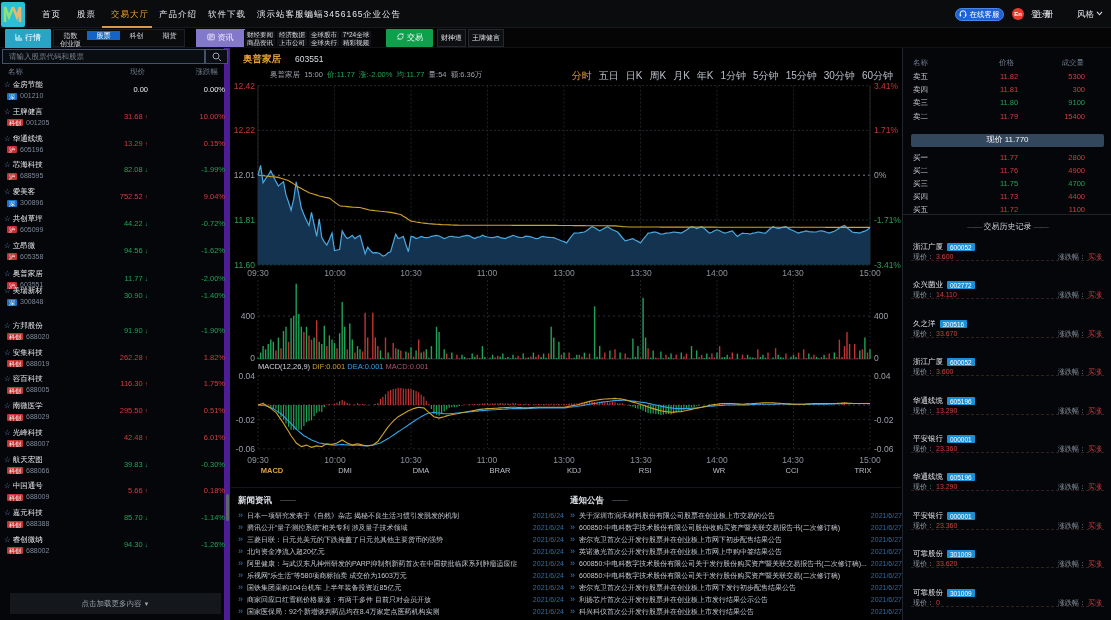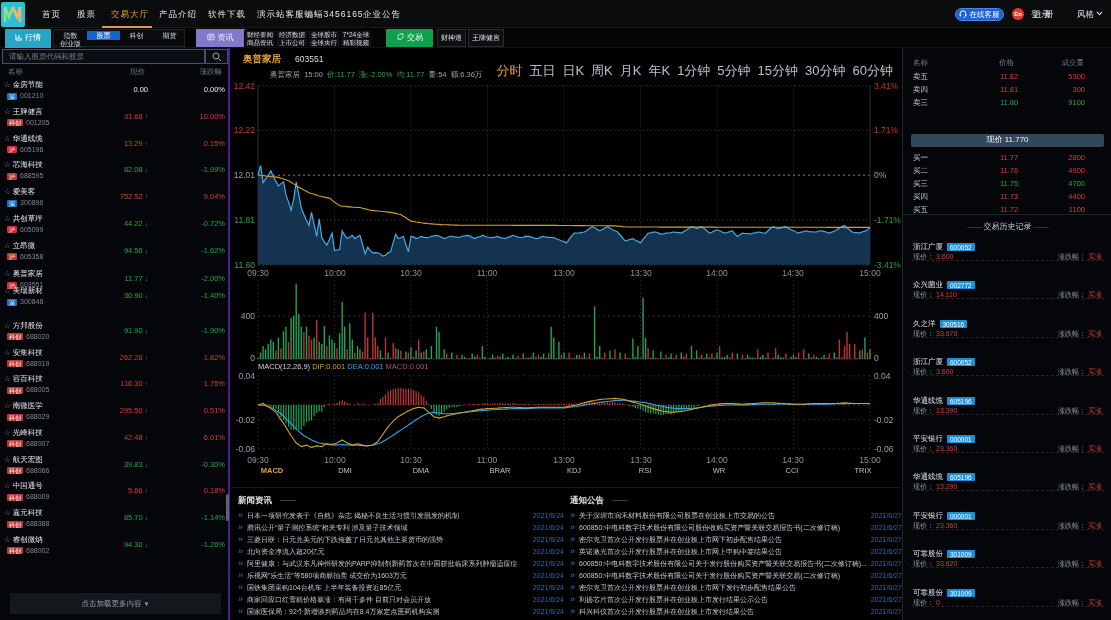"请输入股票代码和股票" #side { border-right: 2px solid #4c1d95 -> 6px solid #4c1d95 }
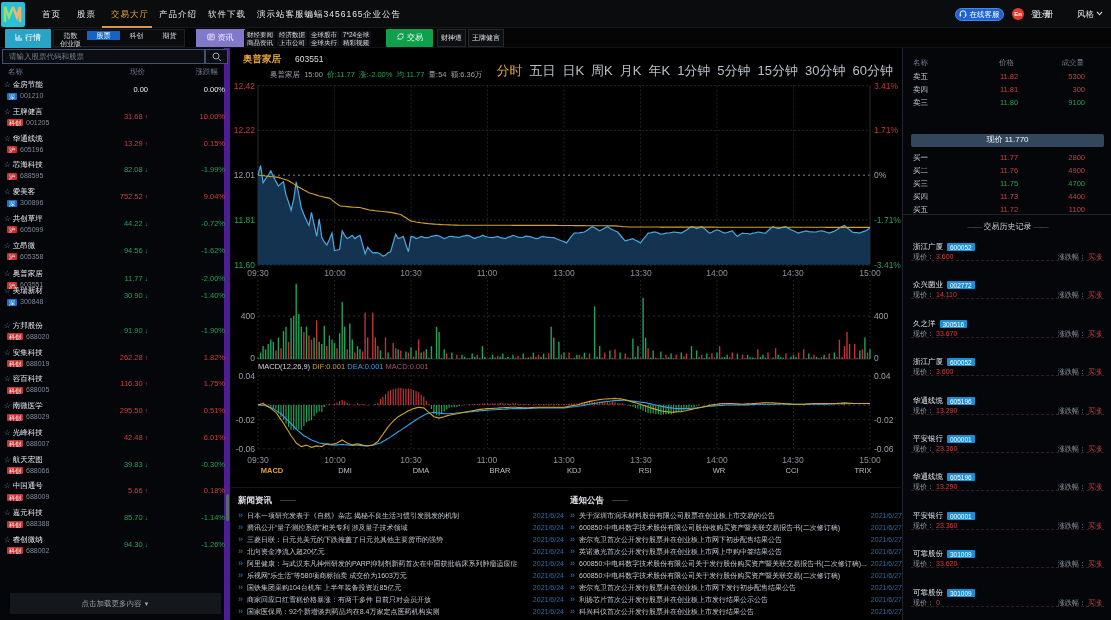"分时 五日 日K 周K 月K" #ptabs { font-size: 13px -> 10px; top: 14px -> 21px }
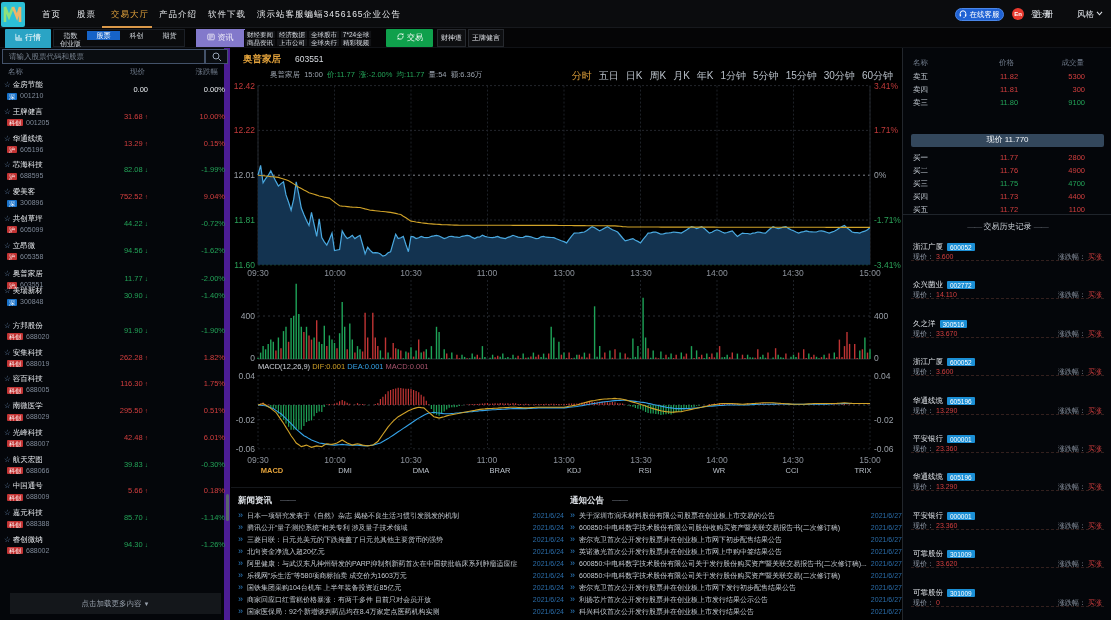"卖二" div.obrow { html: none -> <div> <span>卖二</span> <span>11.79</span> <span>15400</span> </div> }
